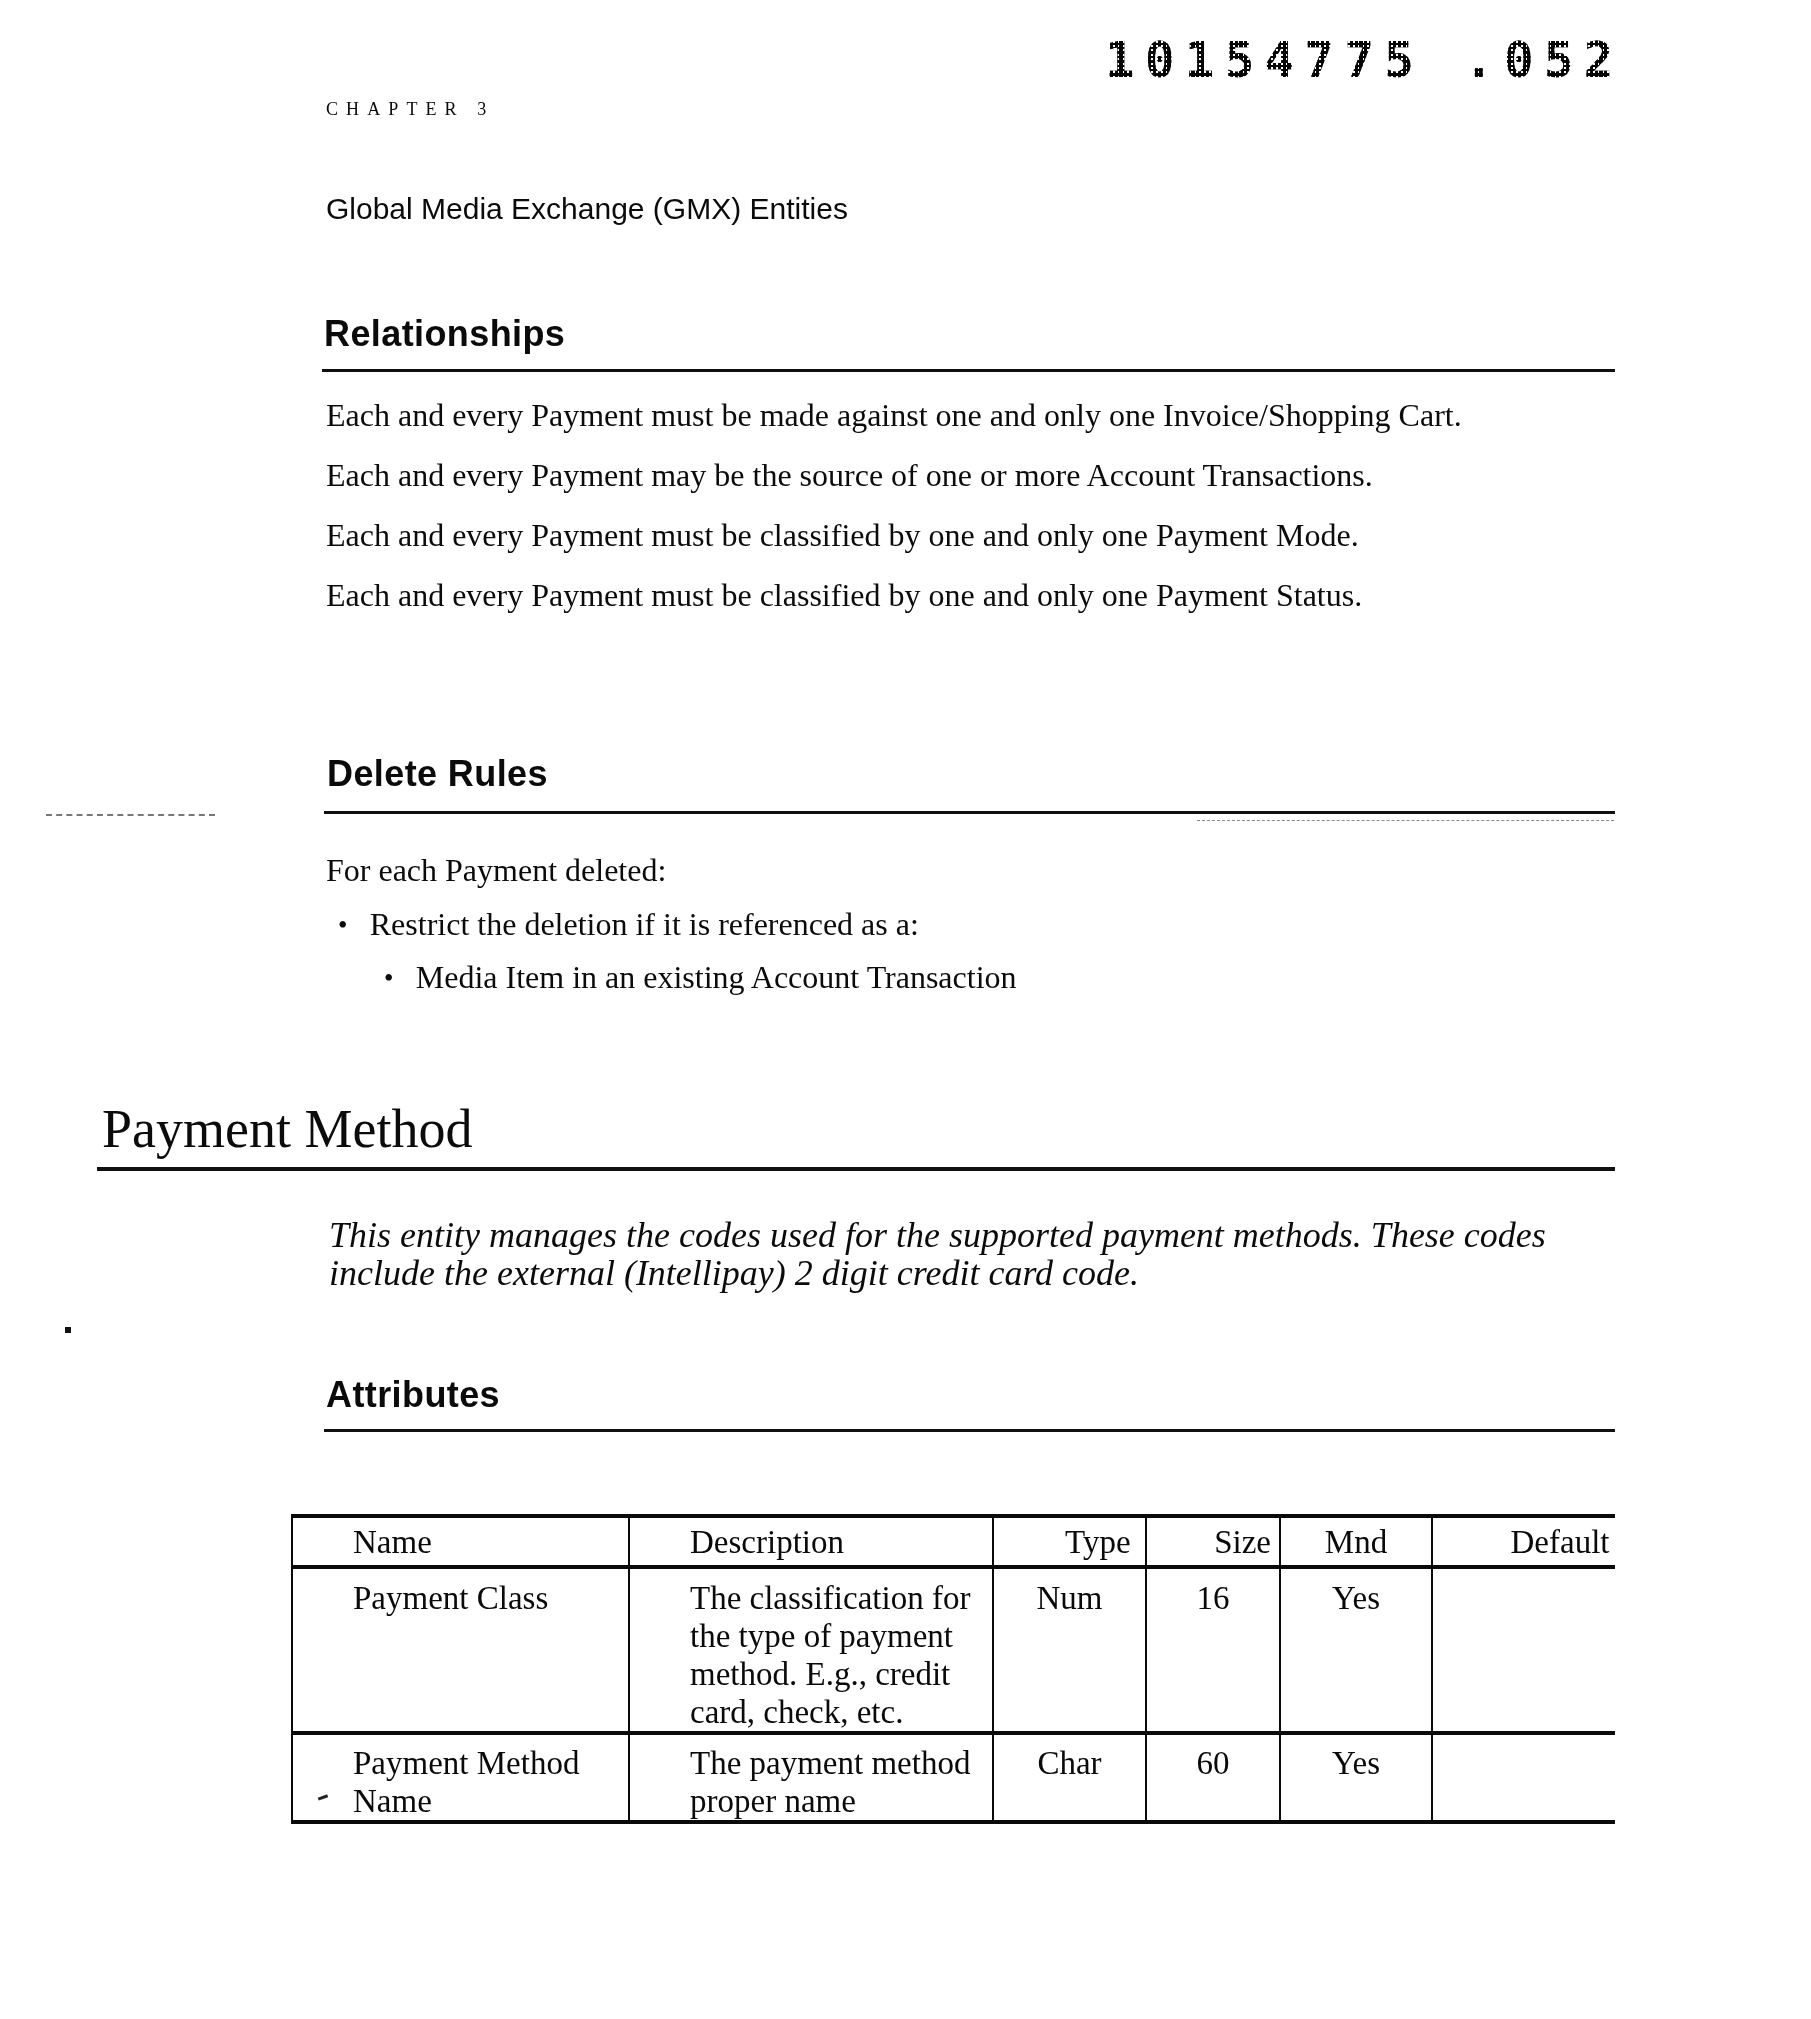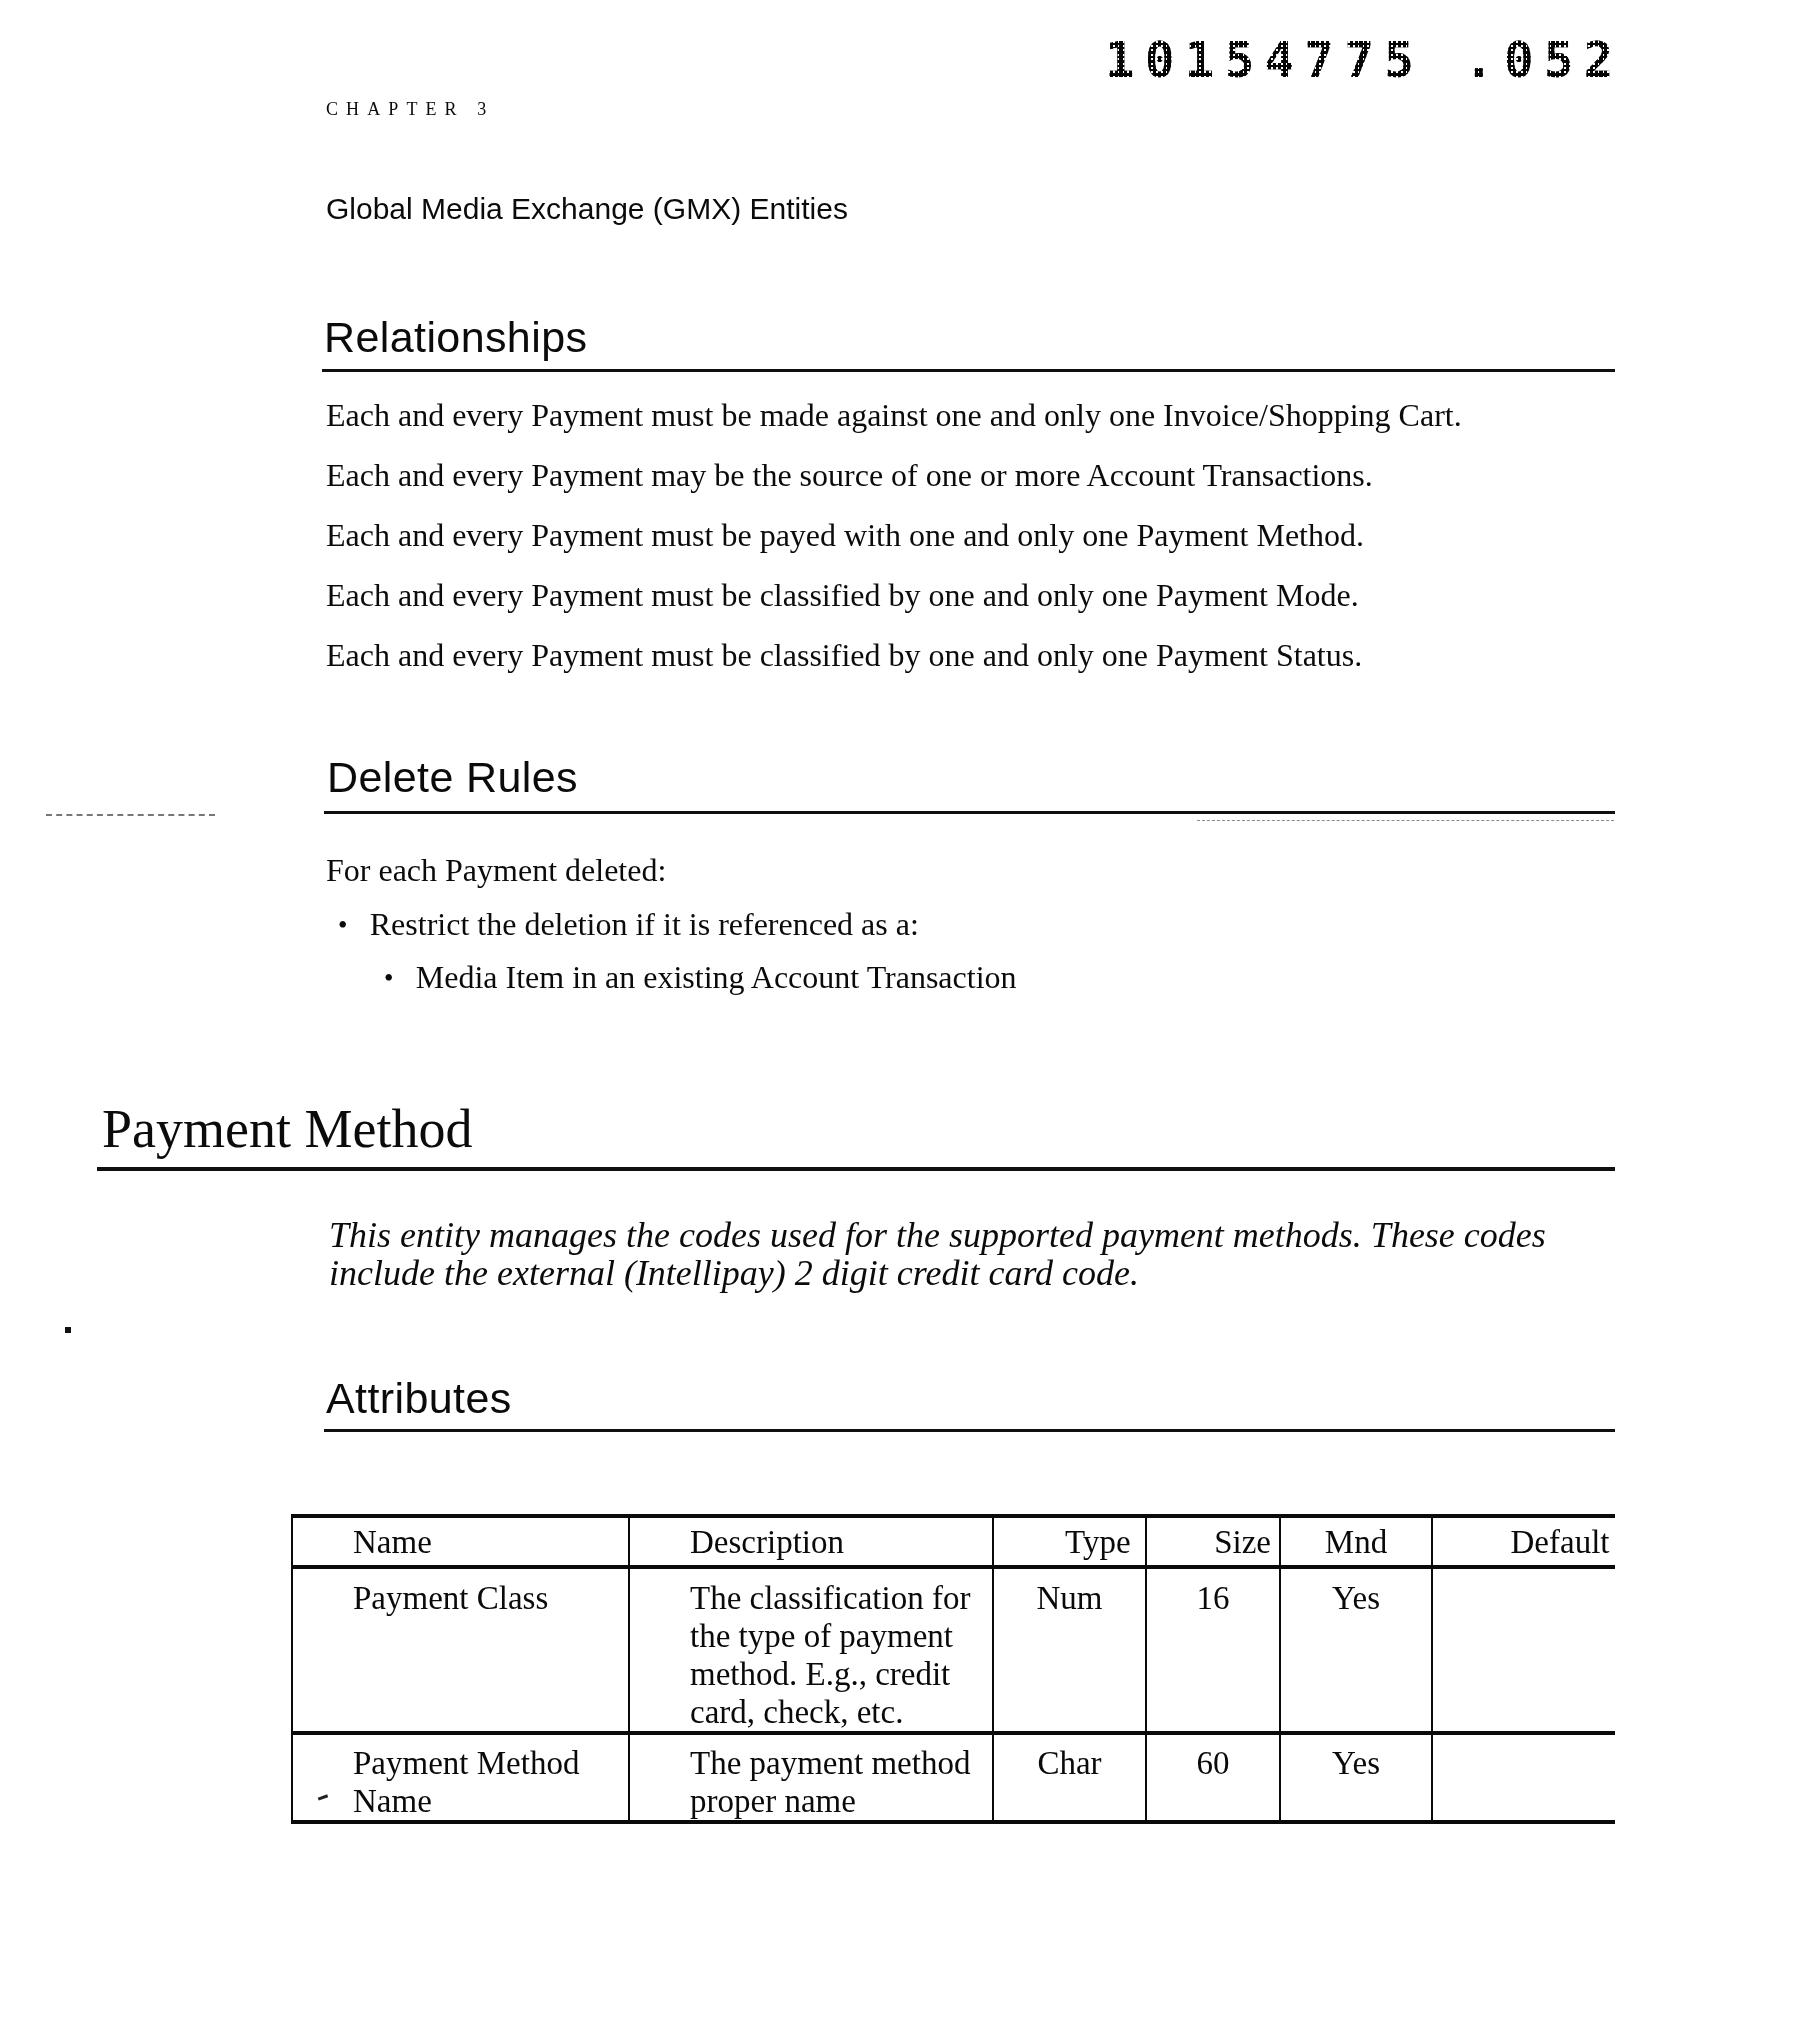"Relationships" .h2 { font-size: 43px -> 36px; font-weight: 400 -> 700 }
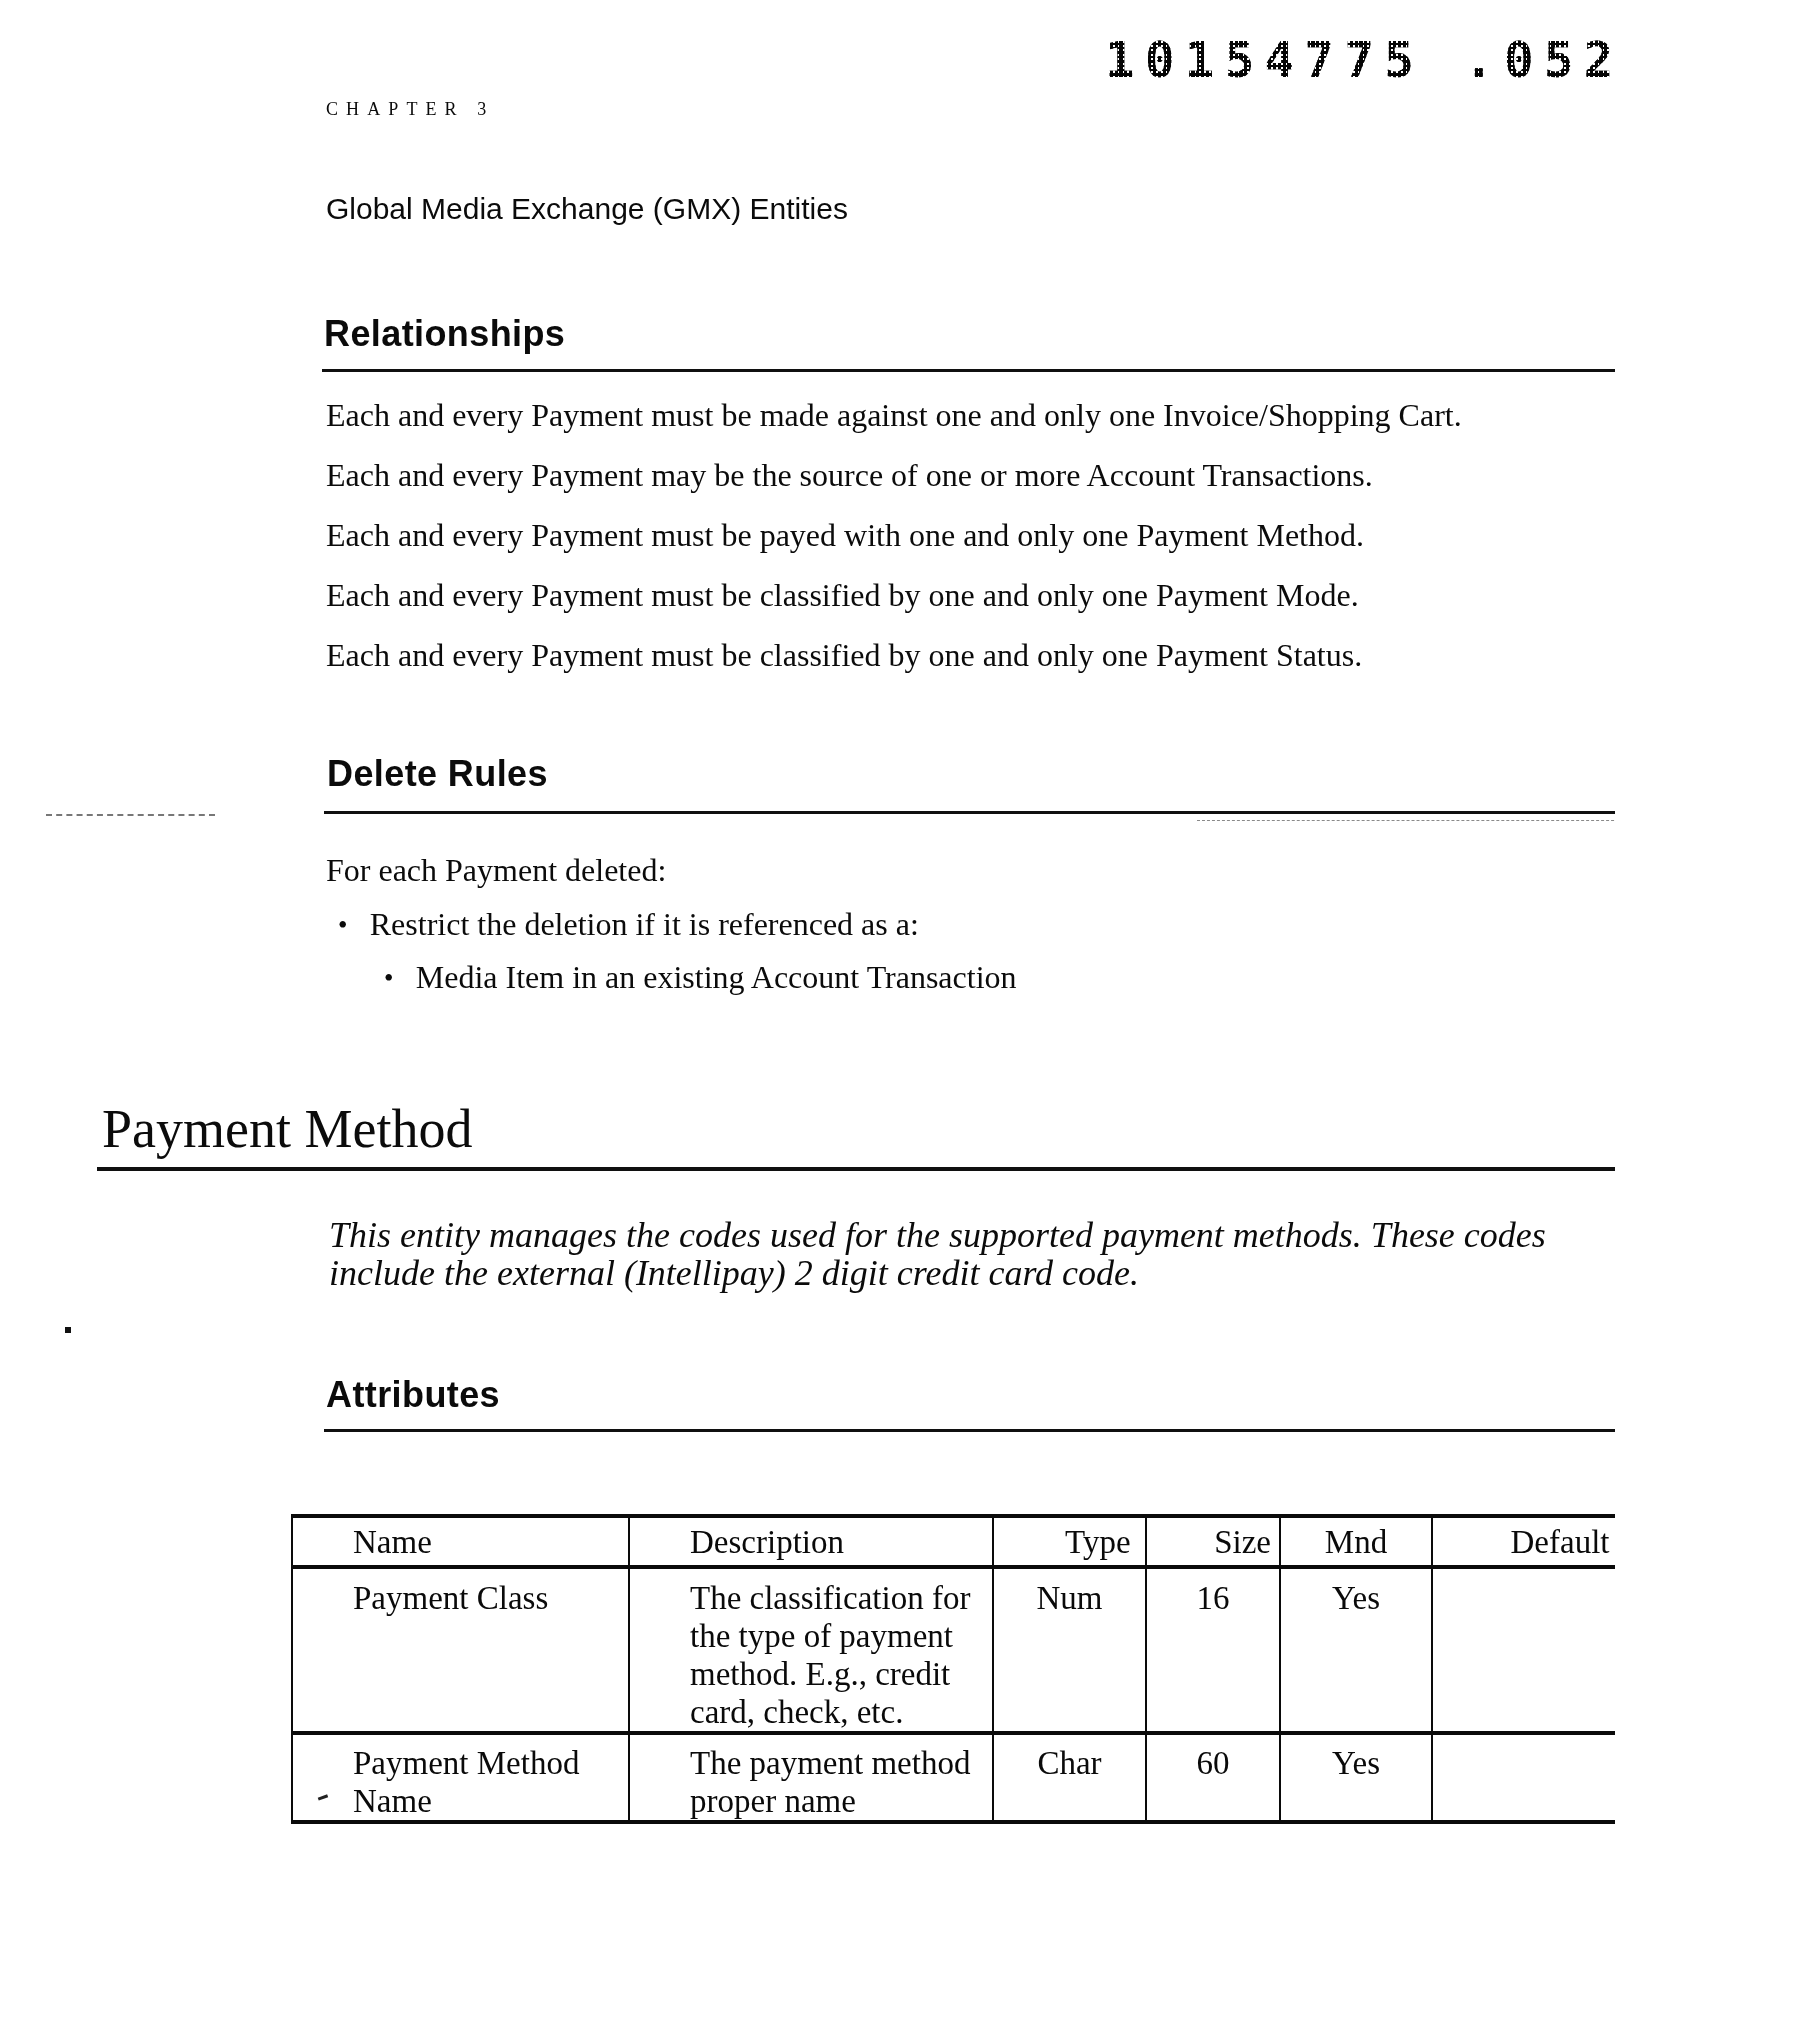"Each and every Payment must be payed" p { html: <p>Each and every Payment must be payed with one and only one Payment Method.</p> -> none }
